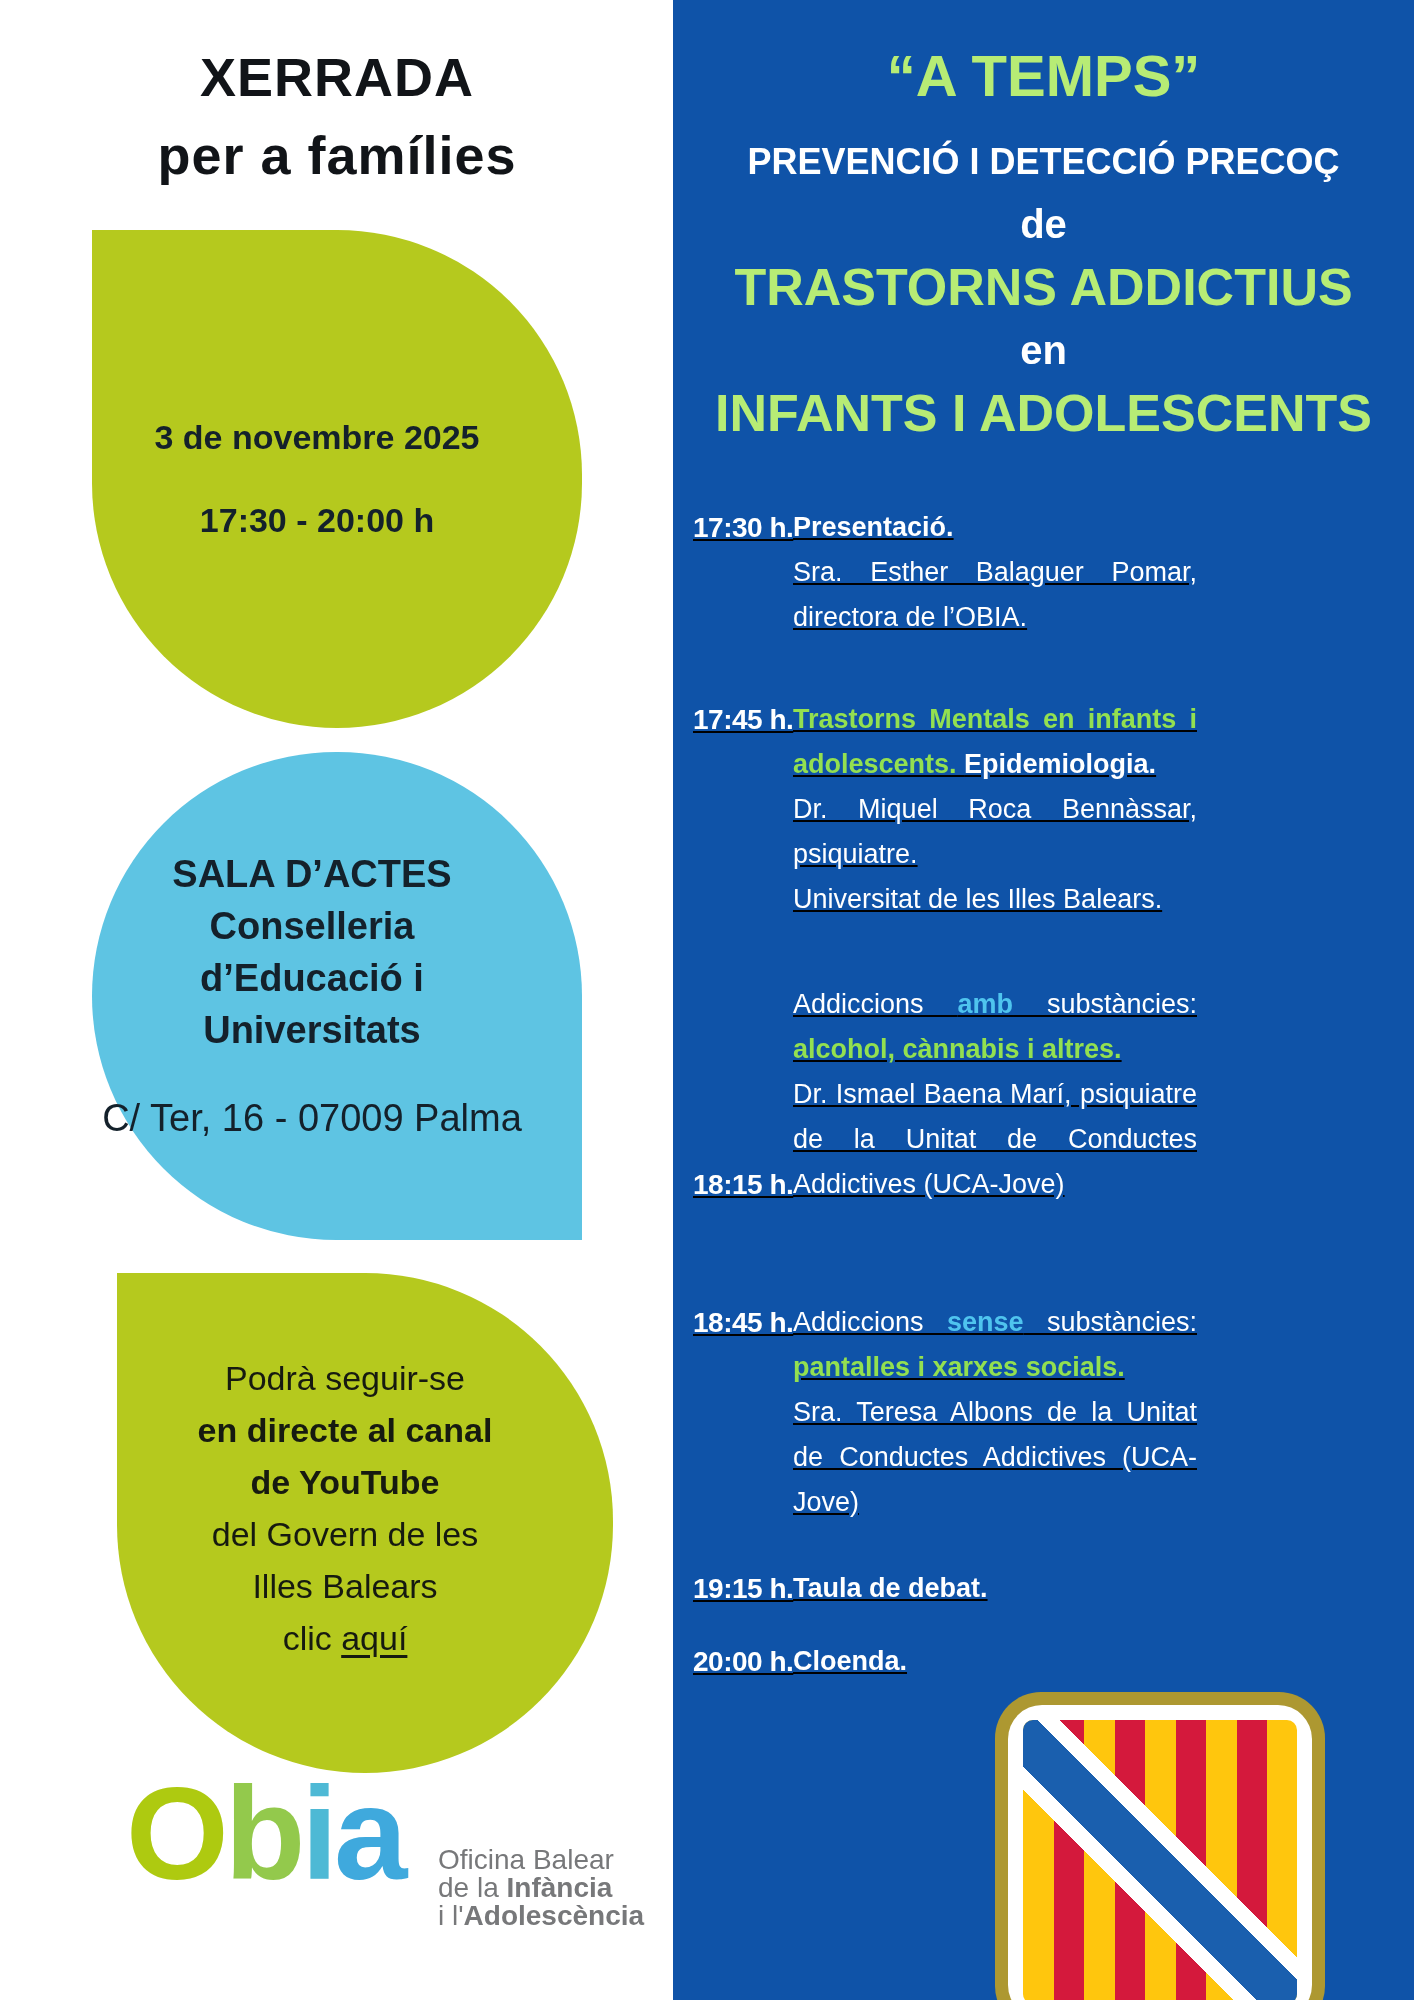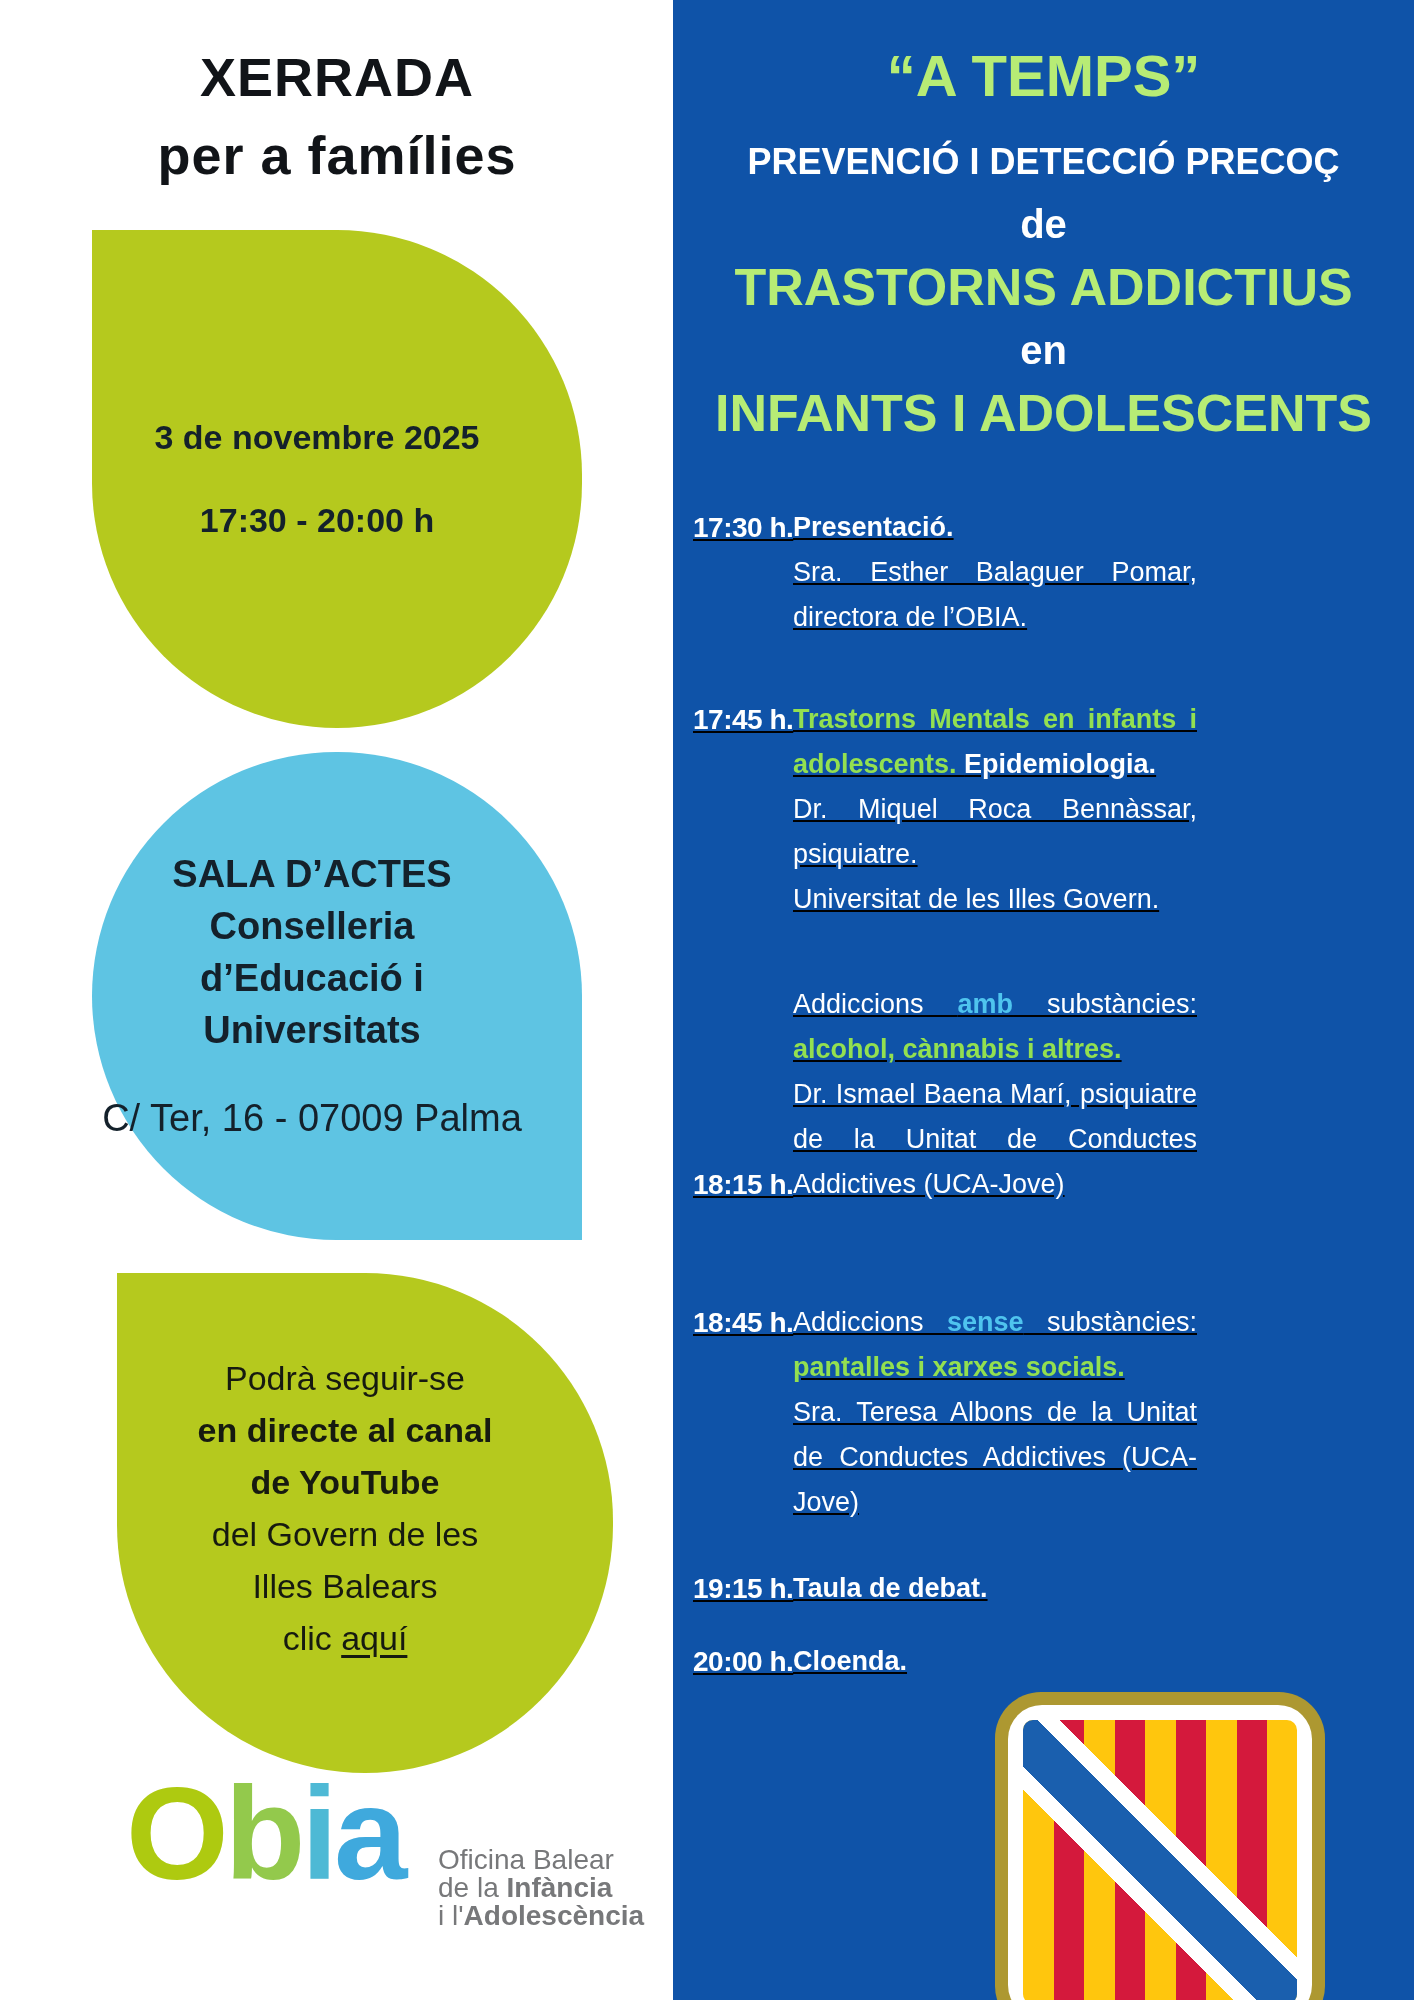"Universitat de les Illes Govern." span.s-w { text: Govern -> Balears }
